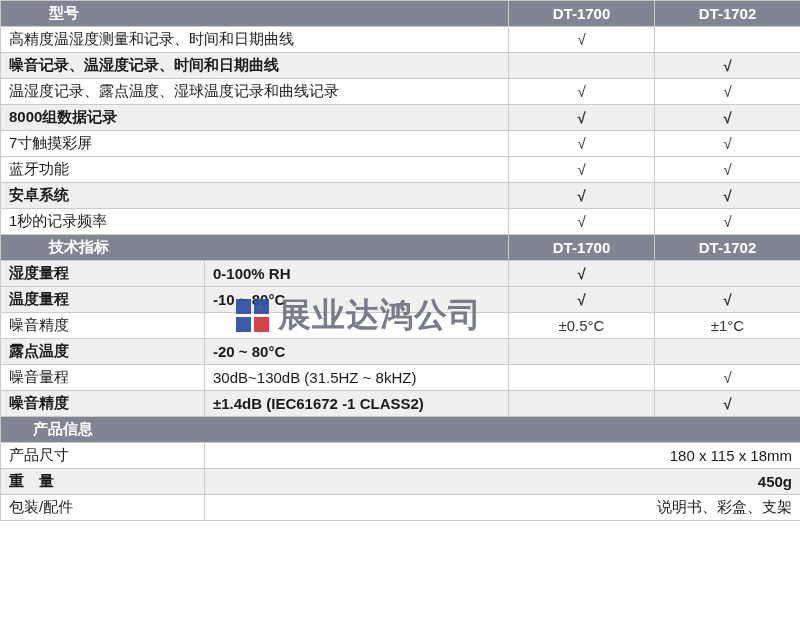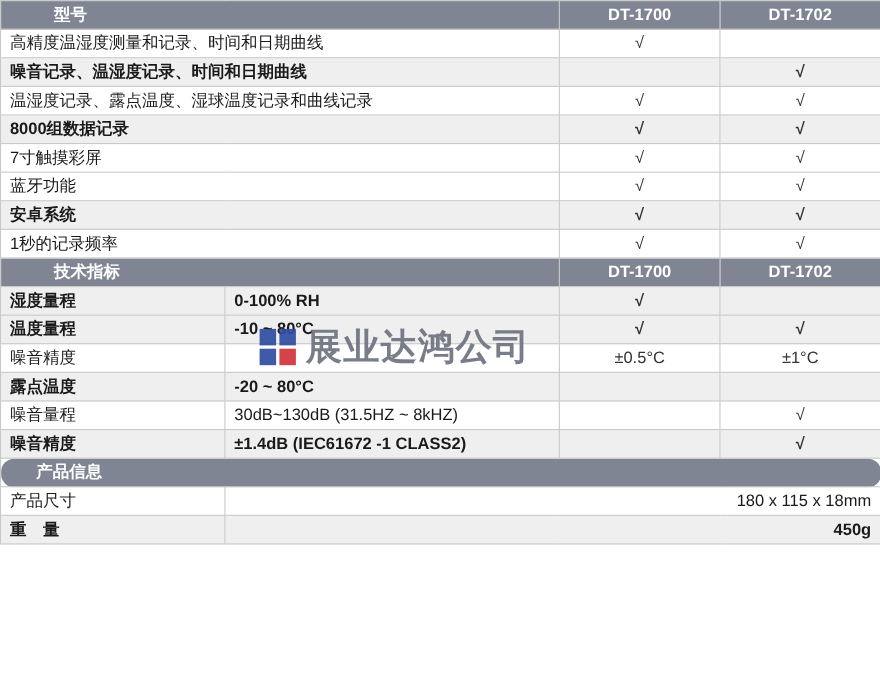"产品信息" .section-header td.sec-label { border-radius: 12px -> none }
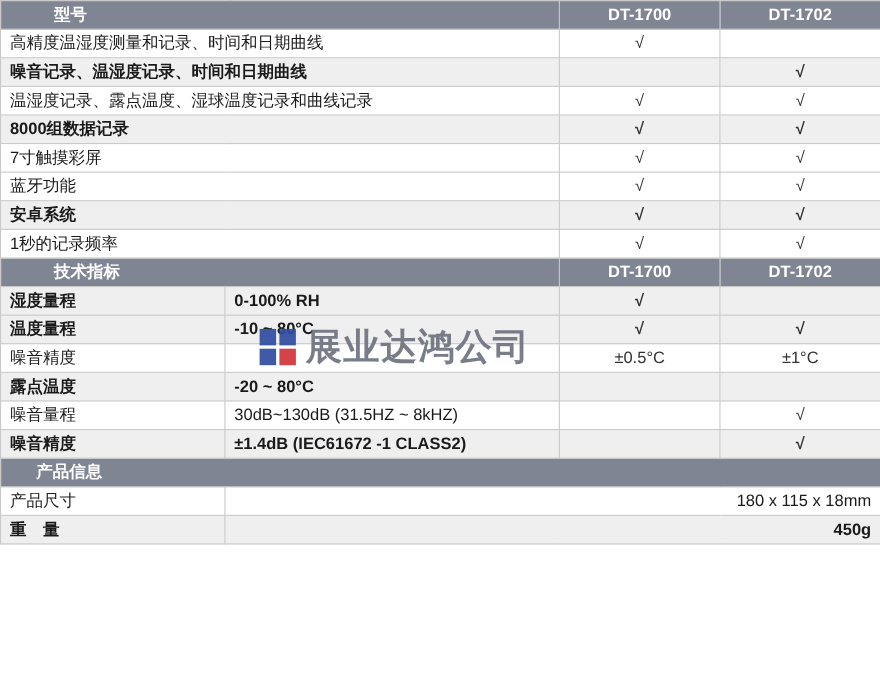"包装/配件" tr.row-plain { html: none -> <tr> <td>包装/配件</td> <td>说明书、彩盒、支架</td> </tr> }
